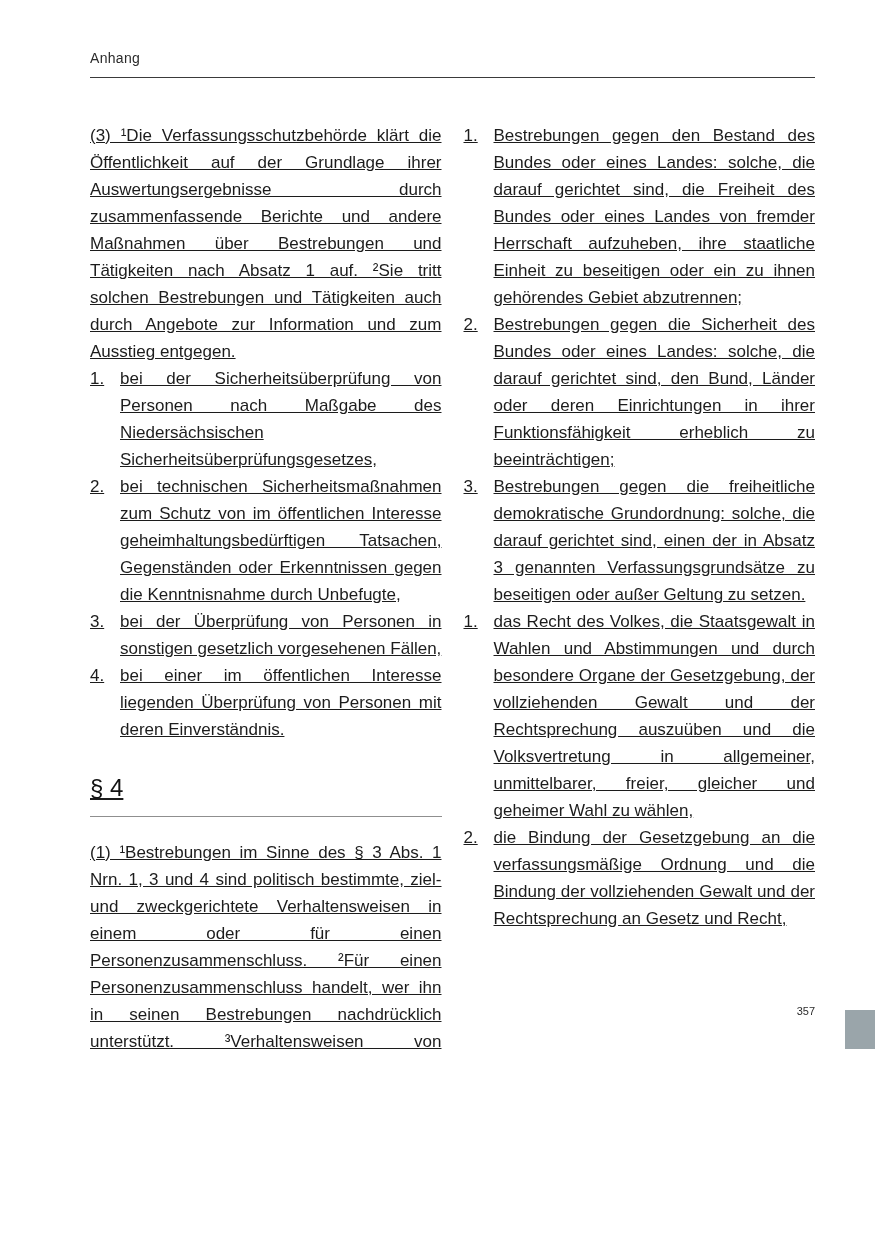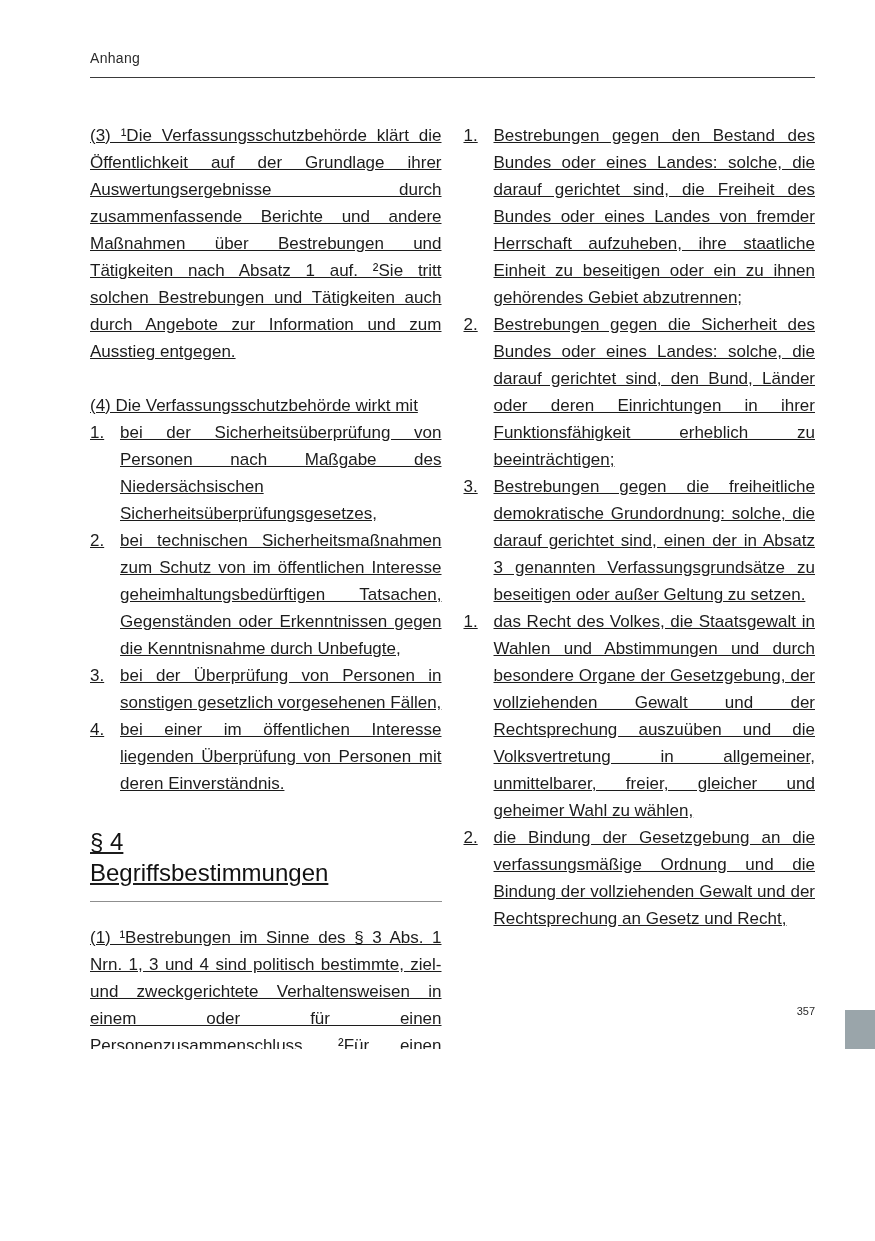"(4) Die Verfassungsschutzbehörde wirkt" p.para { html: <p>(4) Die Verfassungsschutzbehörde wirkt mit</p> -> none }
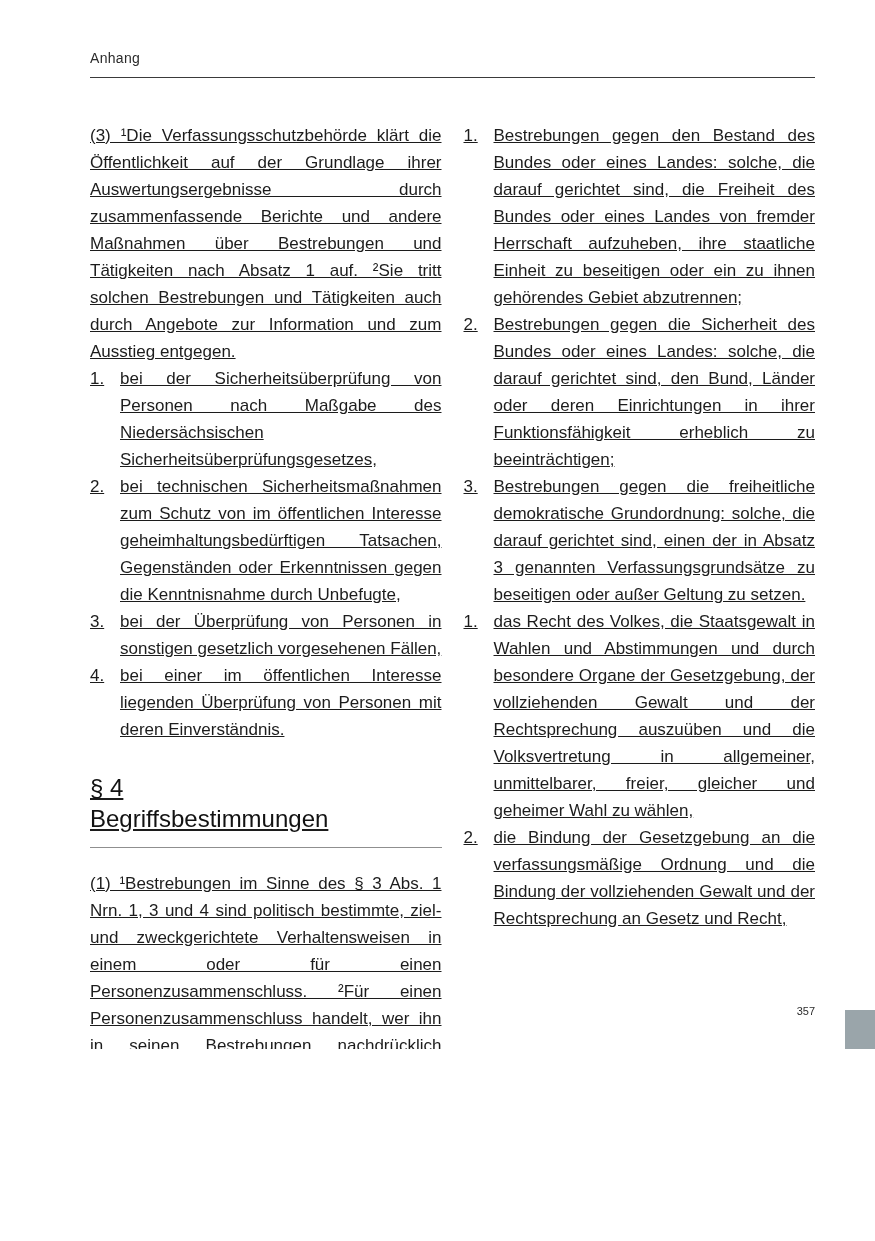"Begriffsbestimmungen" span { html: <span>Begriffsbestimmungen</span> -> none }
